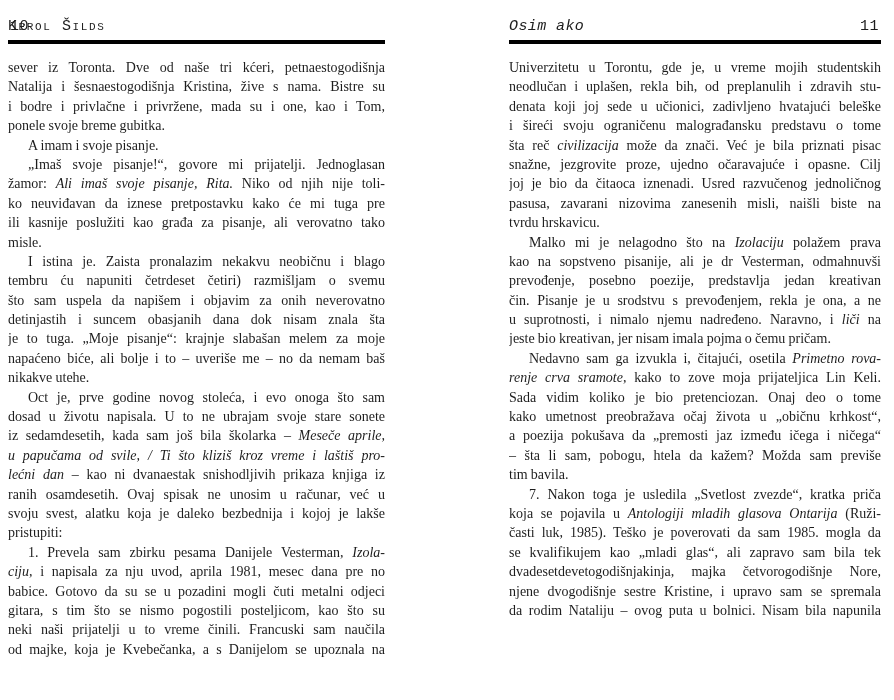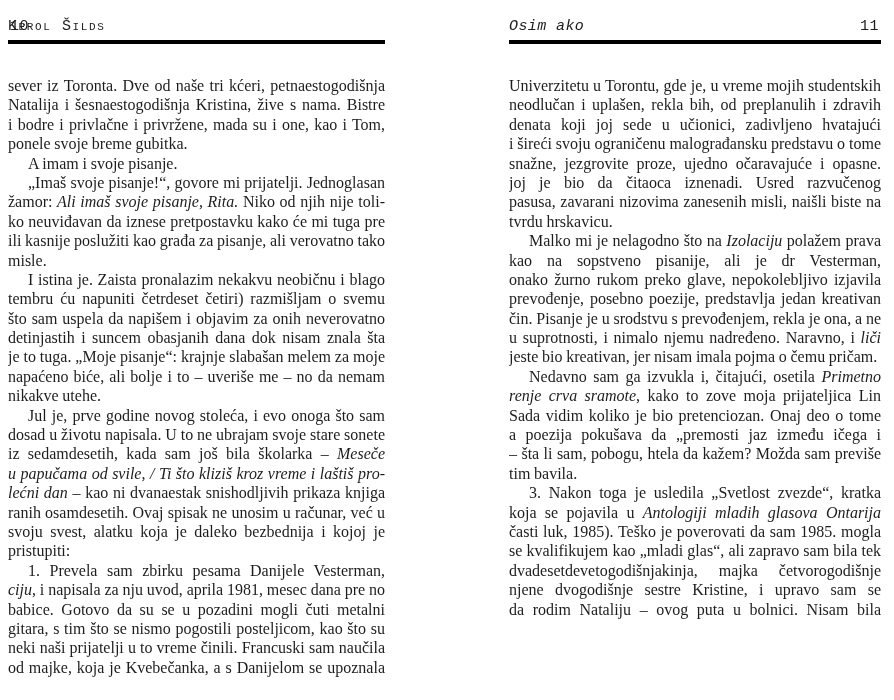"sever iz Toronta. Dve od" .page-body { font-size: 16px -> 14px; margin-top: 32px -> 14px }
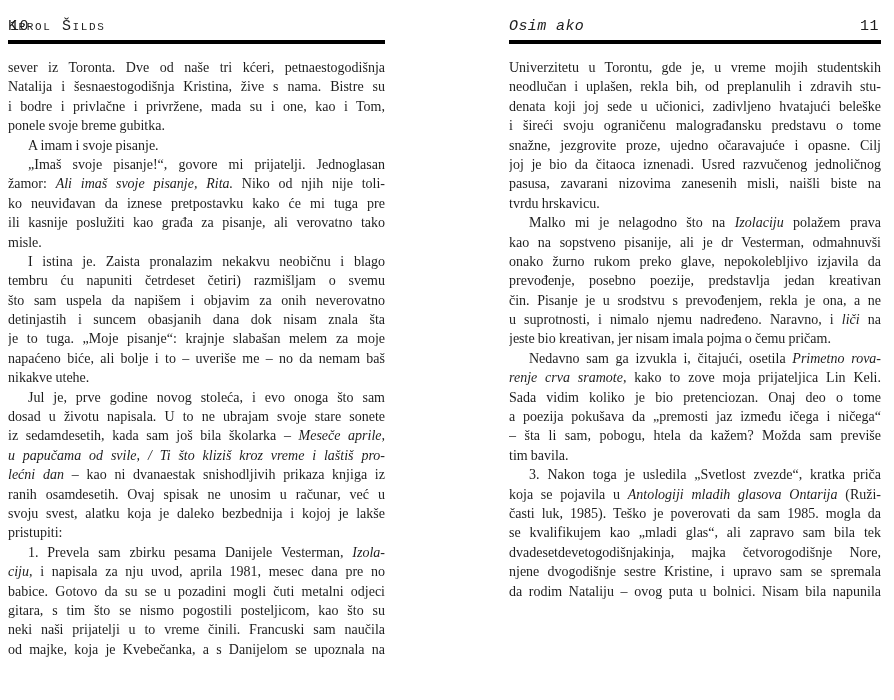"šta reč civilizacija može da" div.line { html: none -> <div><span>šta reč </span><i>civilizacija</i><span> može da znači. Već je bila priznati pisac</span></div> }
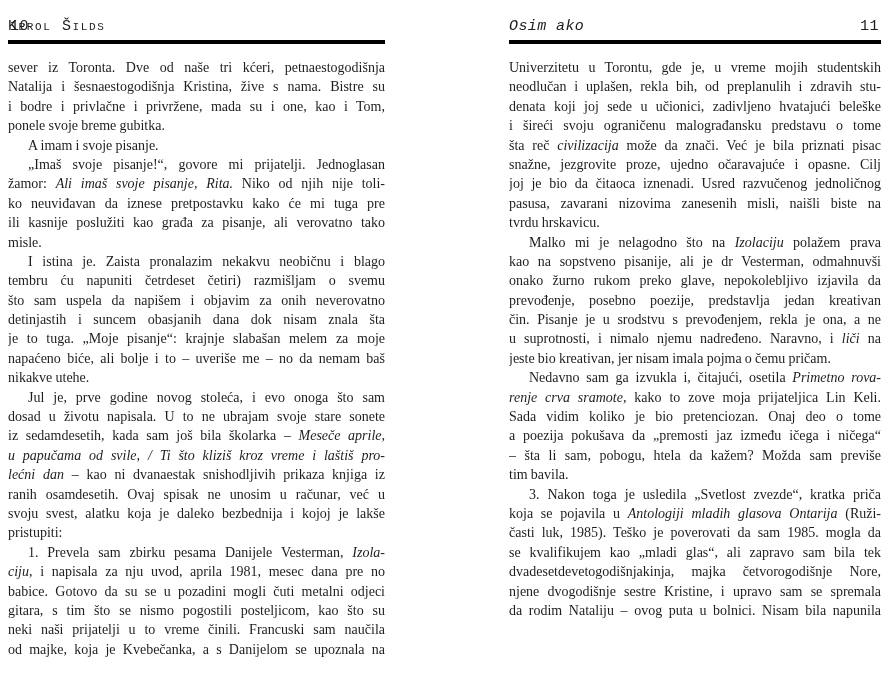"onako žurno rukom preko glave," div.line { html: <div><span>onako žurno rukom preko glave, nepokolebljivo izjavila da</span></div> -> none }
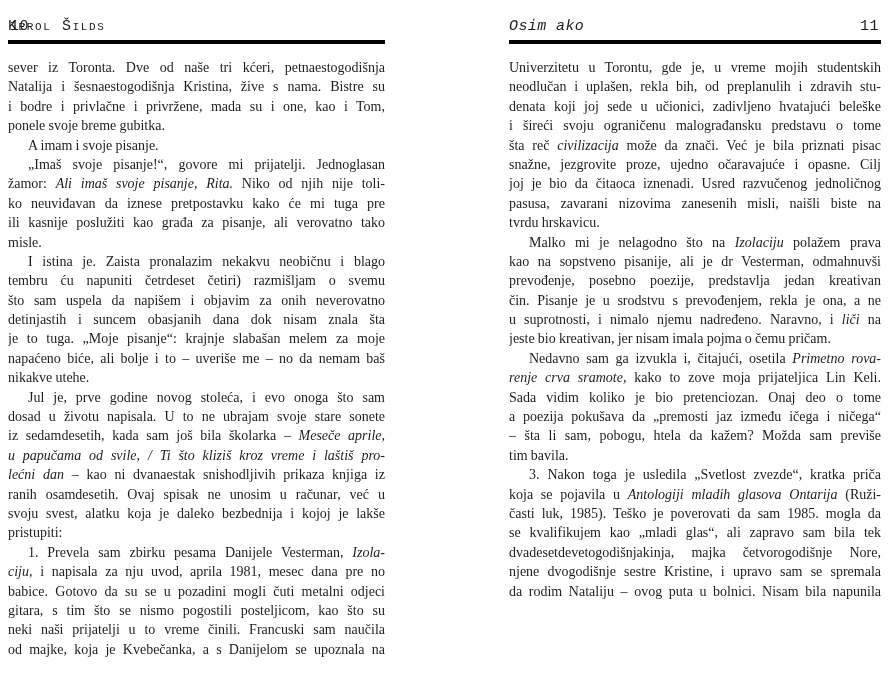"Jul je, prve godine novog" span { text: Jul -> Oct }
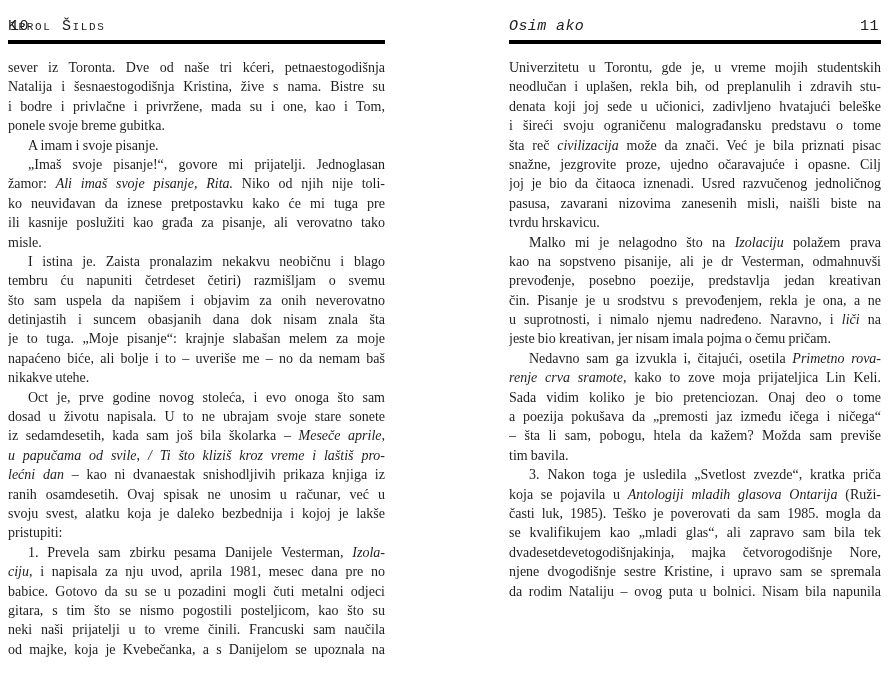"kako umetnost preobražava očaj života" div.line { html: none -> <div><span>kako umetnost preobražava očaj života u „običnu krhkost“,</span></div> }
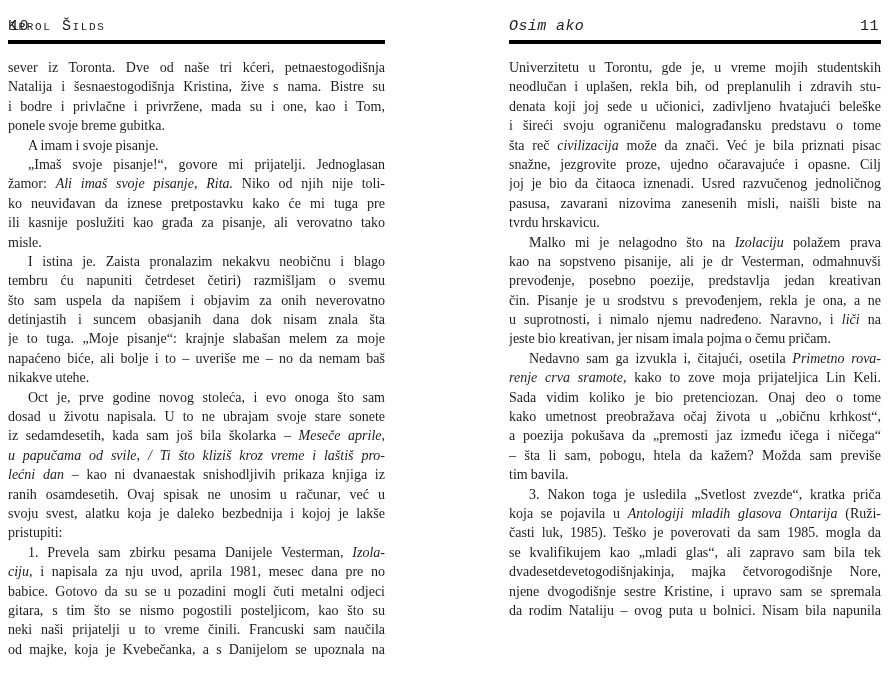"3. Nakon toga je usledila" span { text: 3 -> 7 }
